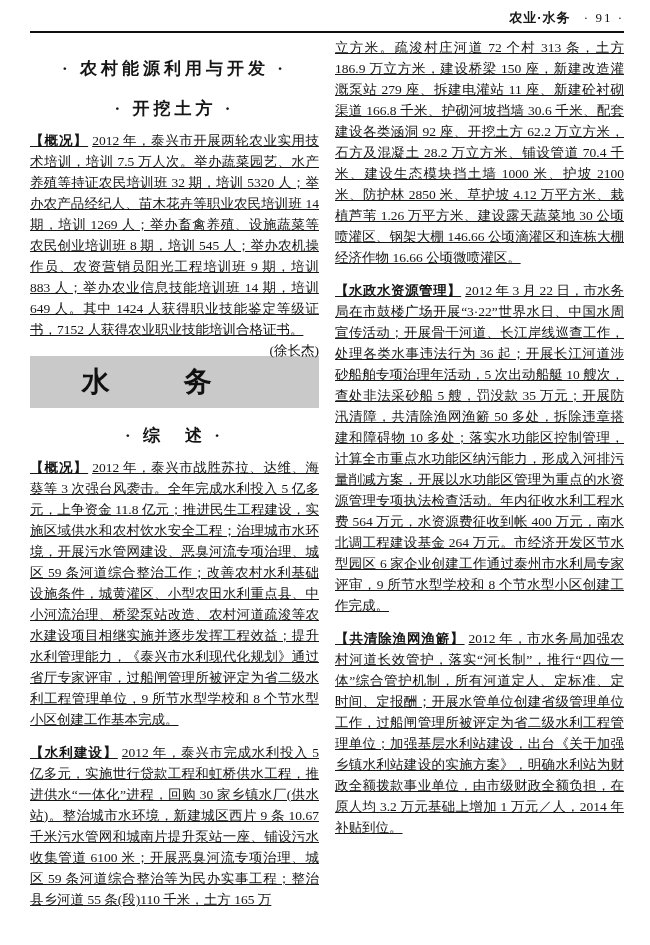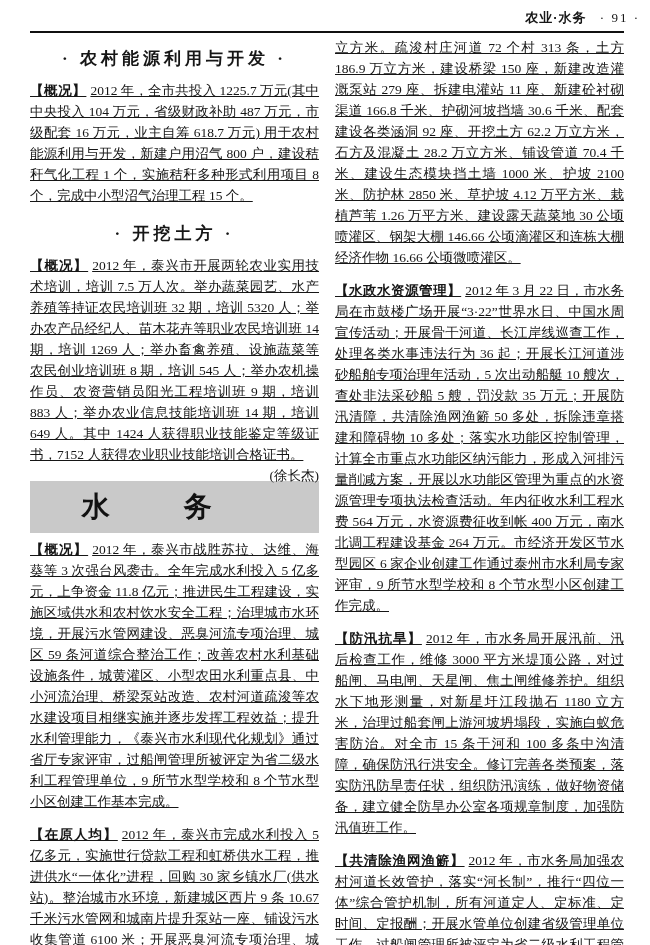"农业·水务 · 91 ·" .page-header { padding: 10px 10px 0 30px -> 10px 26px 0 30px }
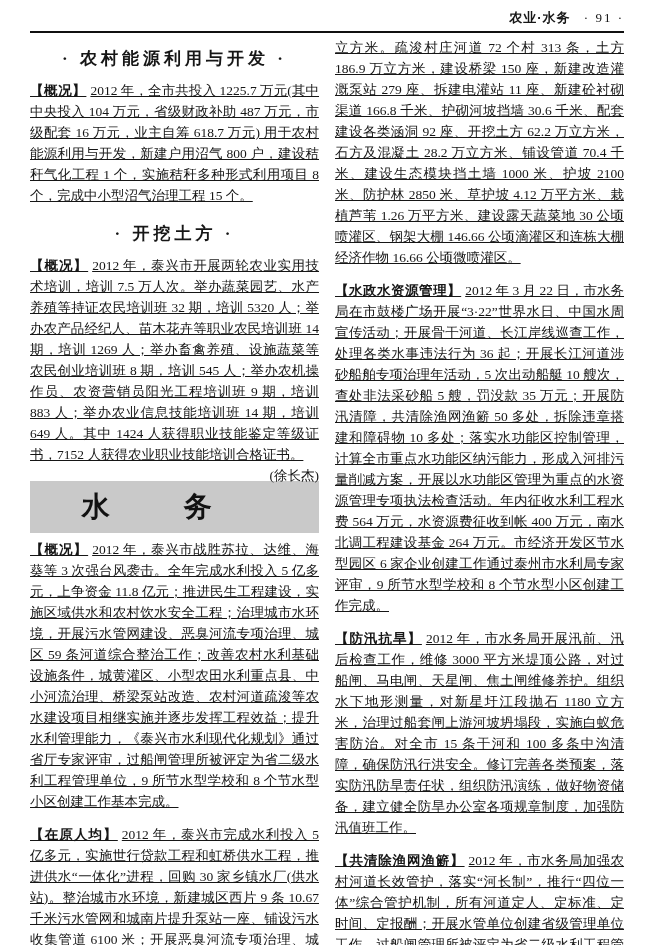"· 农村能源利用与开发 ·" .section-title.first { margin-top: 10px -> 20px }
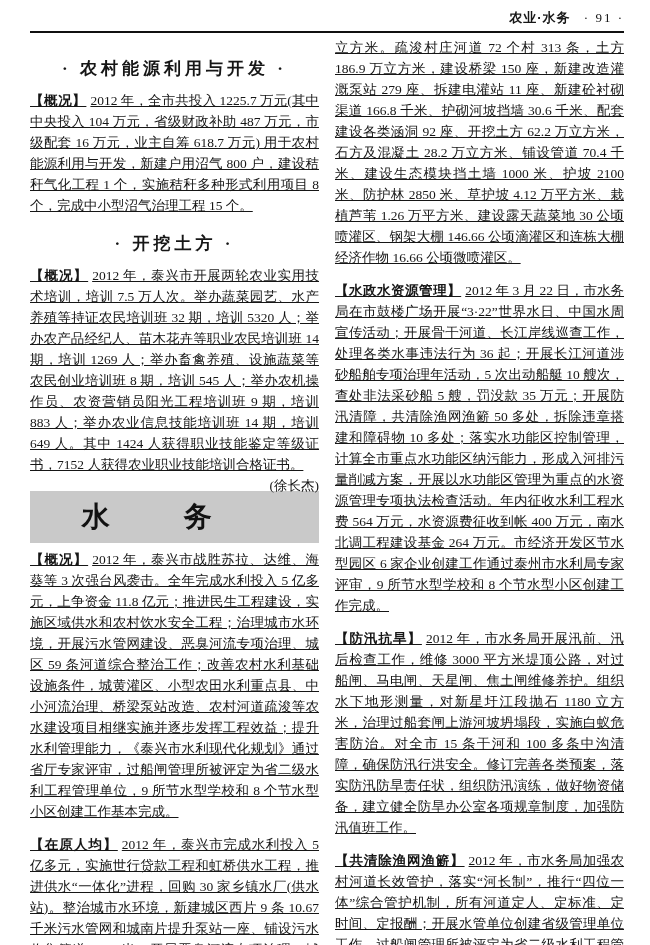"【概况】 2012 年，全市共投入 1225.7 万元(其中中央投入" p.entry { html: <p> <span>【概况】</span><span>2012 年，全市共投入 1225.7 万元(其中中央投入 104 万元，省级财政补助 487 万元，市级配套 16 万元，业主自筹 618.7 万元) 用于农村能源利用与开发，新建户用沼气 800 户，建设秸秆气化工程 1 个，实施秸秆多种形式利用项目 8 个，完成中小型沼气治理工程 15 个。</span> </p> -> none }
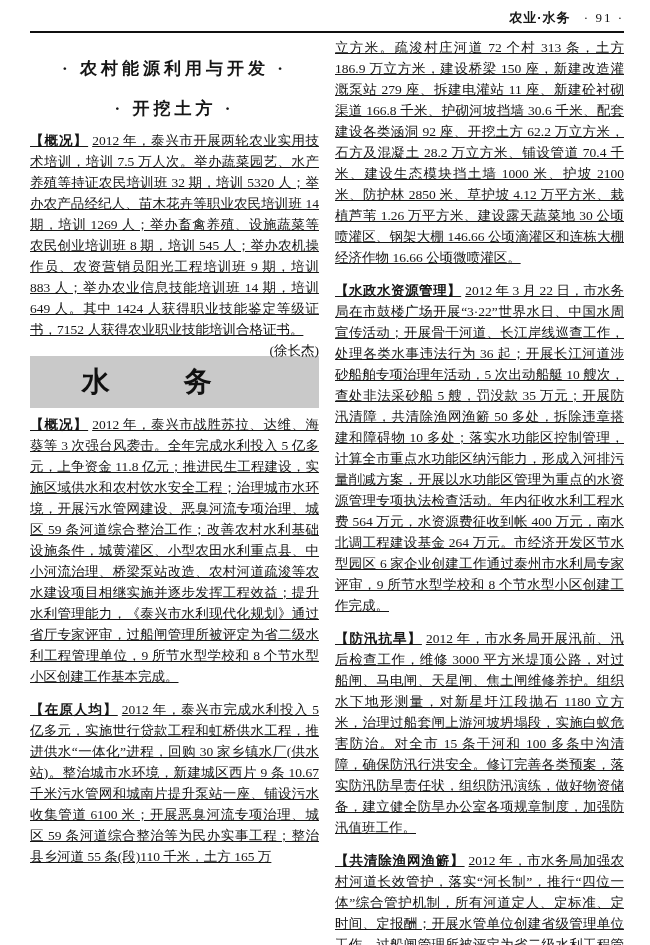"· 综 述 ·" h2.section-title { html: none -> <h2>· 综 述 ·</h2> }
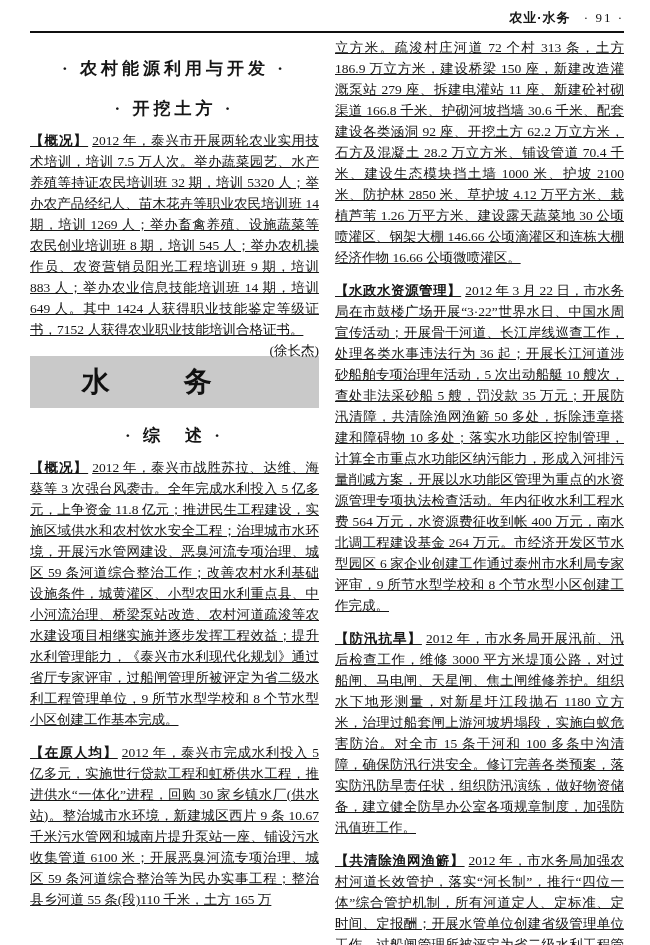"【防汛抗旱】 2012 年，市水务局开展汛前、汛后检查工作，维修 3000" p.entry { html: <p> <span>【防汛抗旱】</span><span>2012 年，市水务局开展汛前、汛后检查工作，维修 3000 平方米堤顶公路，对过船闸、马电闸、天星闸、焦土闸维修养护。组织水下地形测量，对新星圩江段抛石 1180 立方米，治理过船套闸上游河坡坍塌段，实施白蚁危害防治。对全市 15 条干河和 100 多条中沟清障，确保防汛行洪安全。修订完善各类预案，落实防汛防旱责任状，组织防汛演练，做好物资储备，建立健全防旱办公室各项规章制度，加强防汛值班工作。</span> </p> -> none }
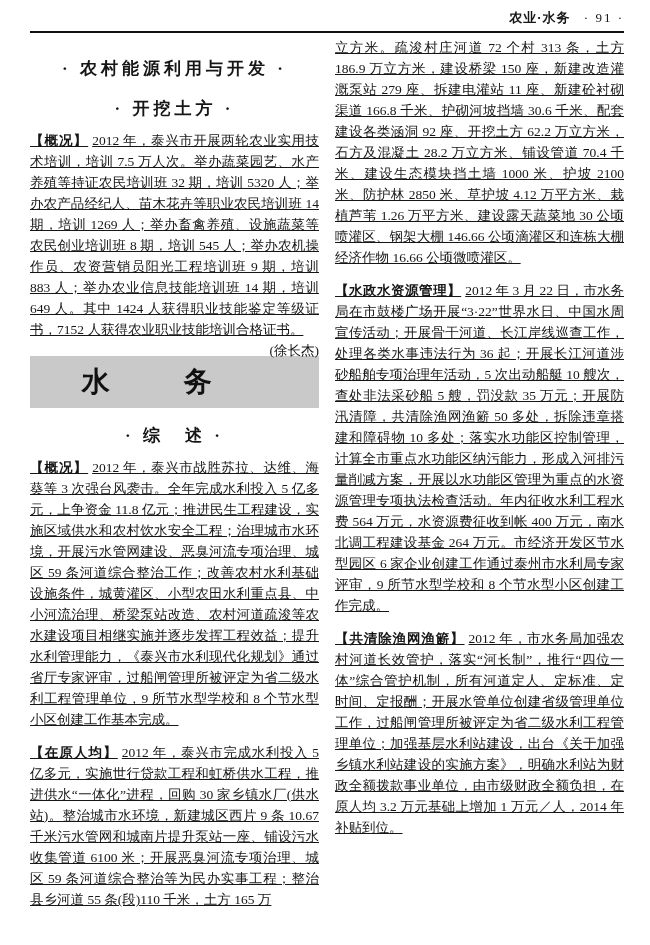"【在原人均】" span.entry-label { text: 在原人均 -> 水利建设 }
